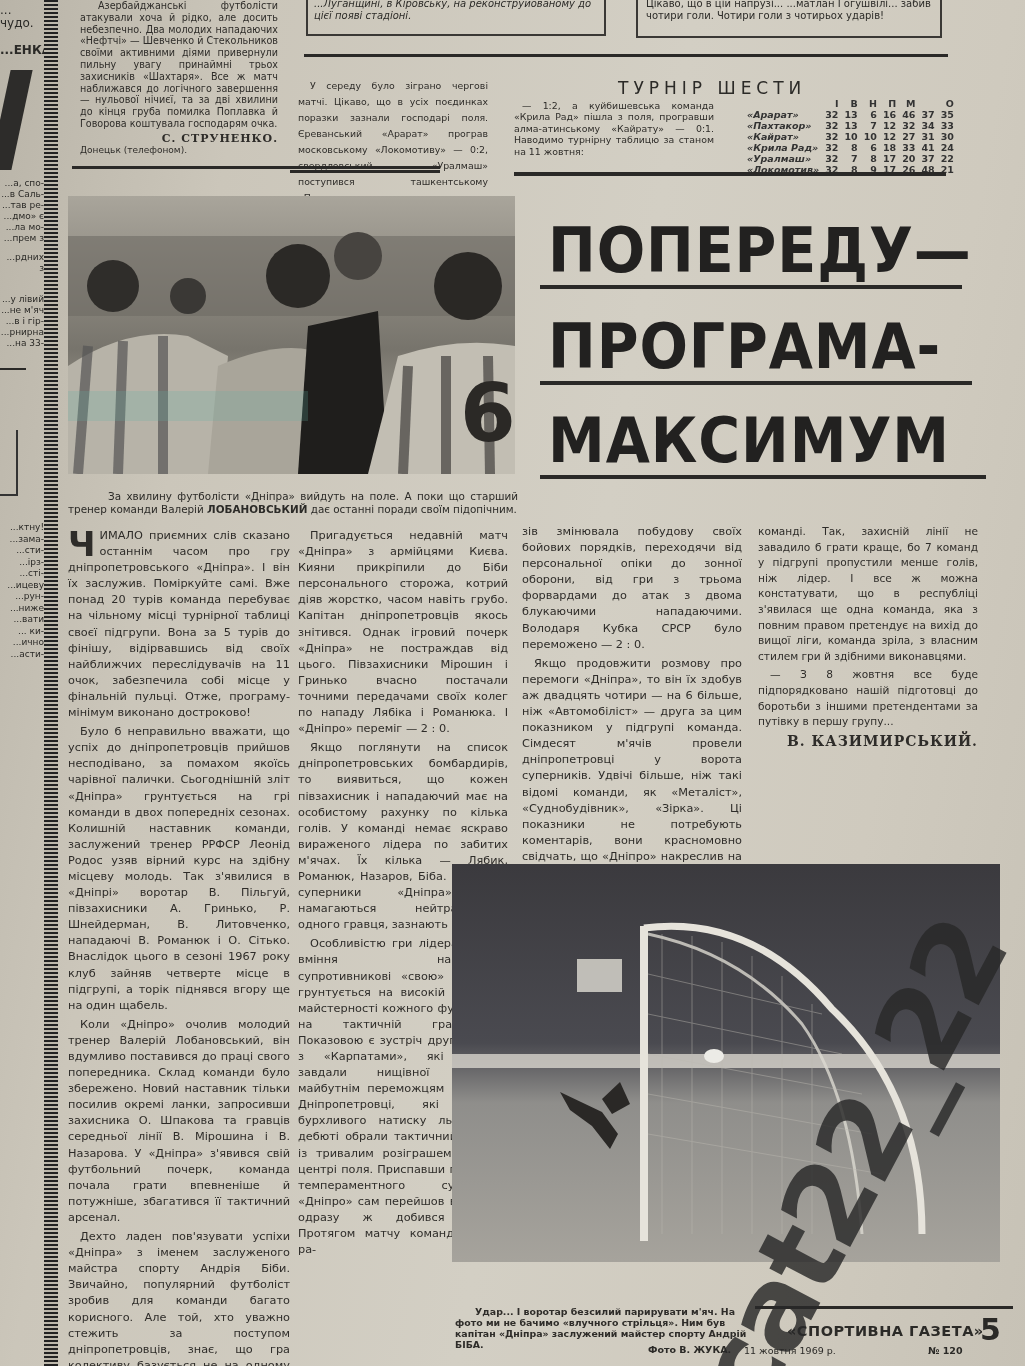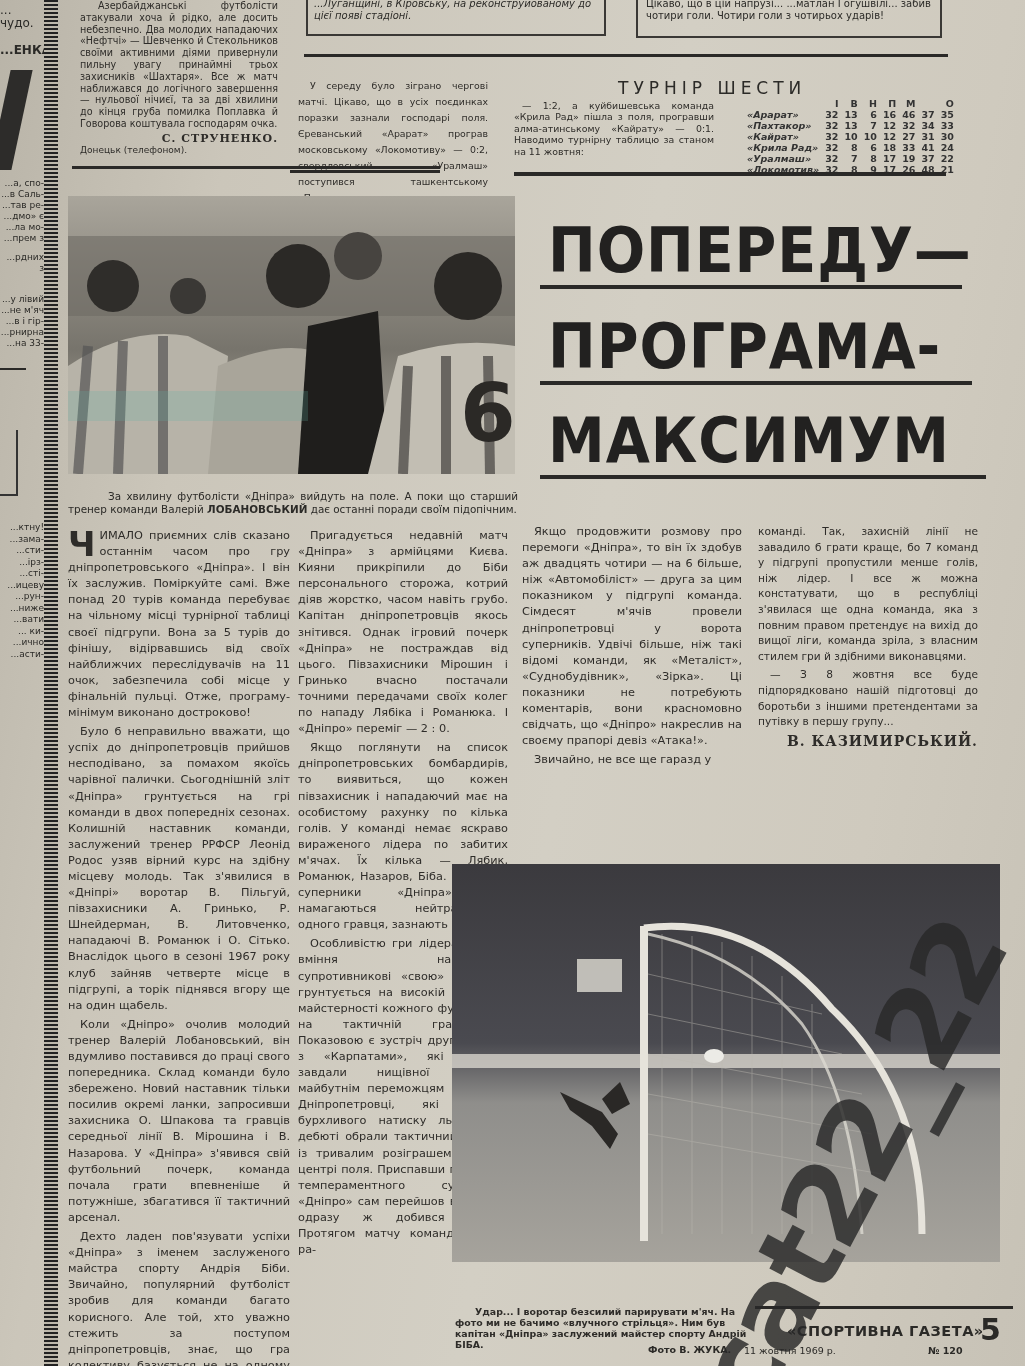"19" td { text: 19 -> 20 }
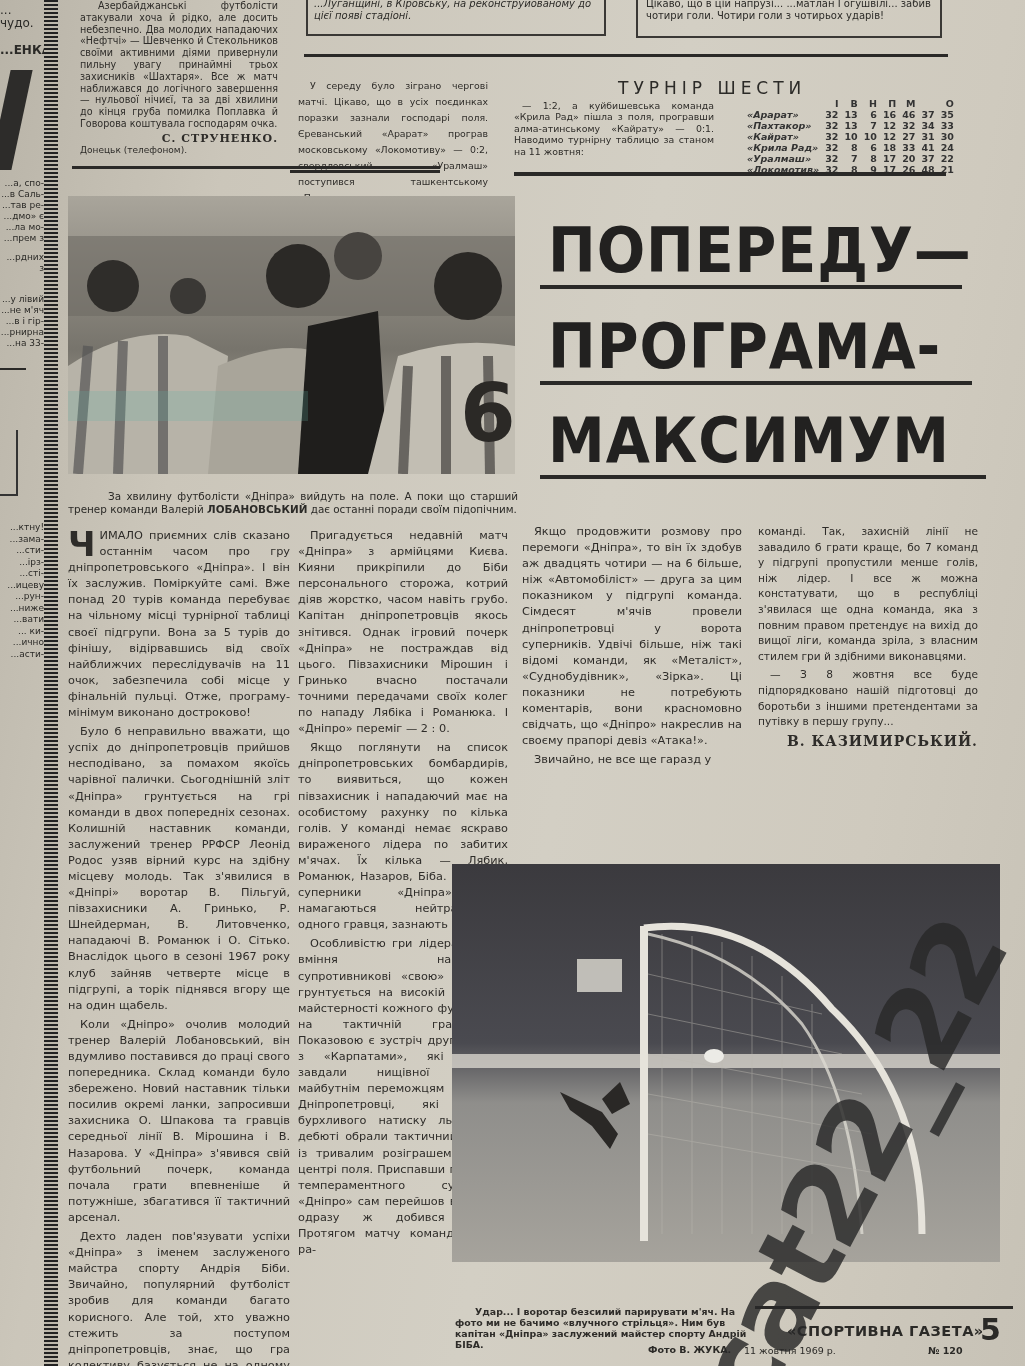"зів змінювала побудову своїх бойових" p { html: none -> <p>зів змінювала побудову своїх бойових порядків, переходячи від персональної опіки до зонної оборони, від гри з трьома форвардами до атак з двома блукаючими нападаючими. Володаря Кубка СРСР було переможено — 2 : 0.</p> }
